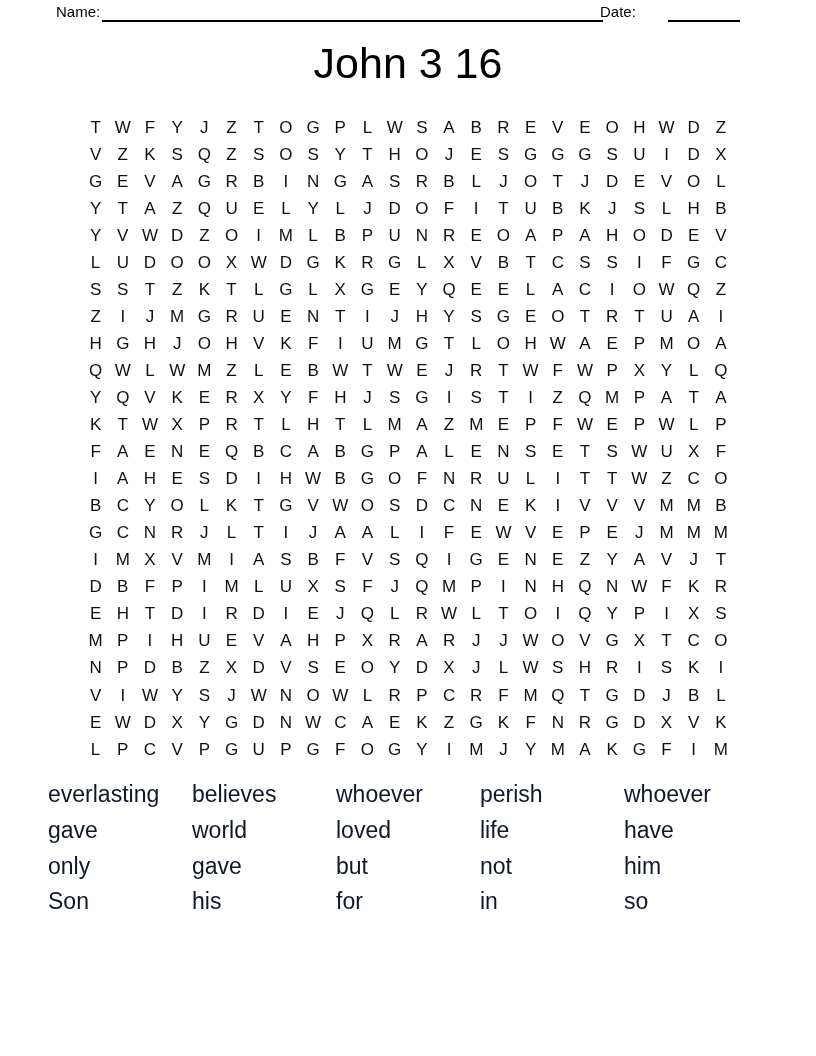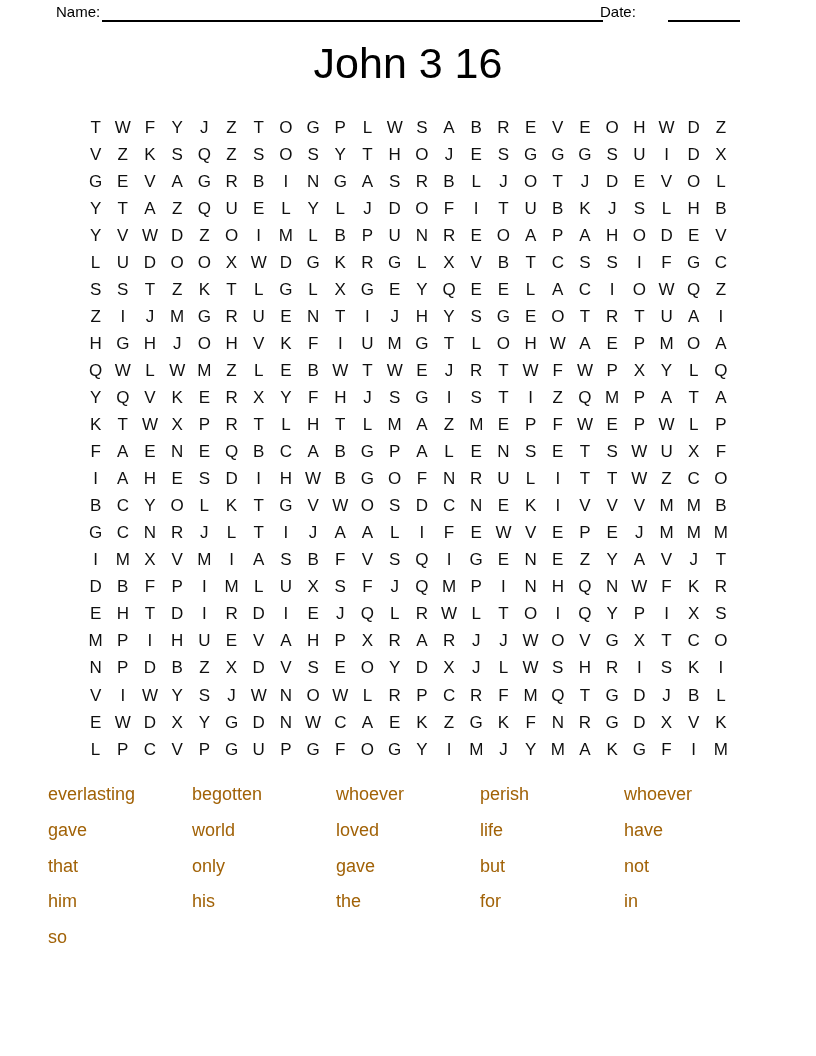"everlasting" .word-list .word { color: #a16207 -> #0f172a; font-size: 18px -> 23px }
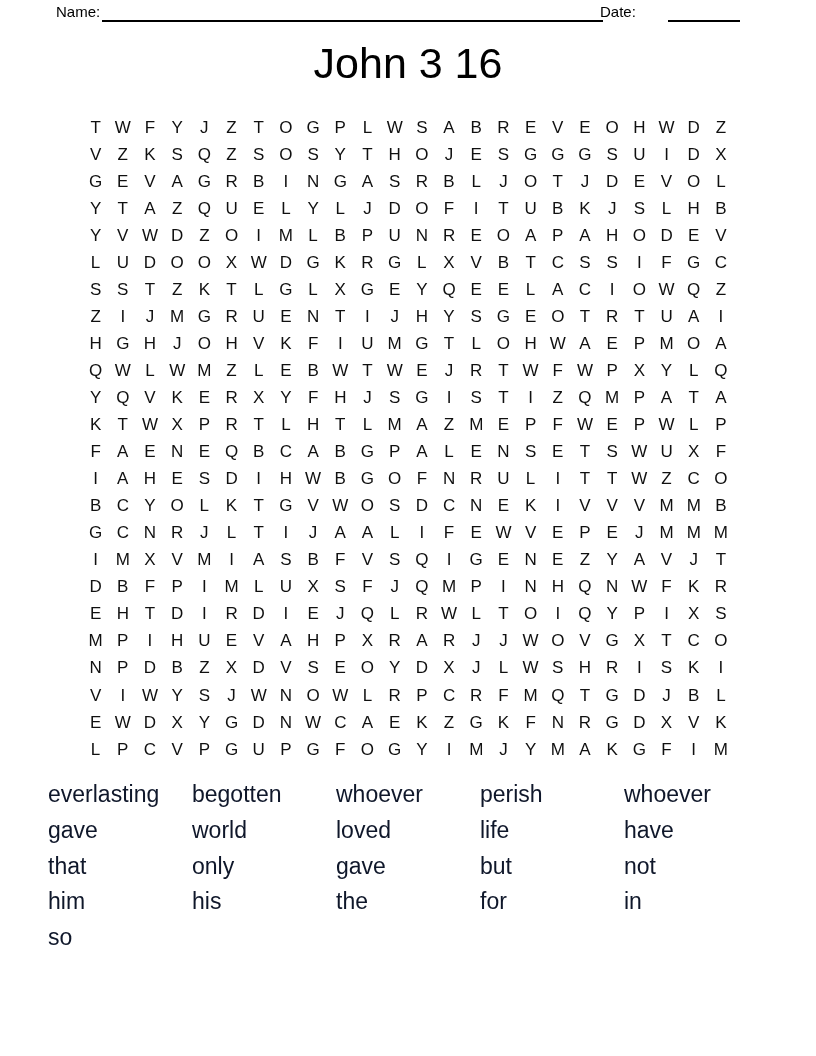"begotten" span.word { text: begotten -> believes }
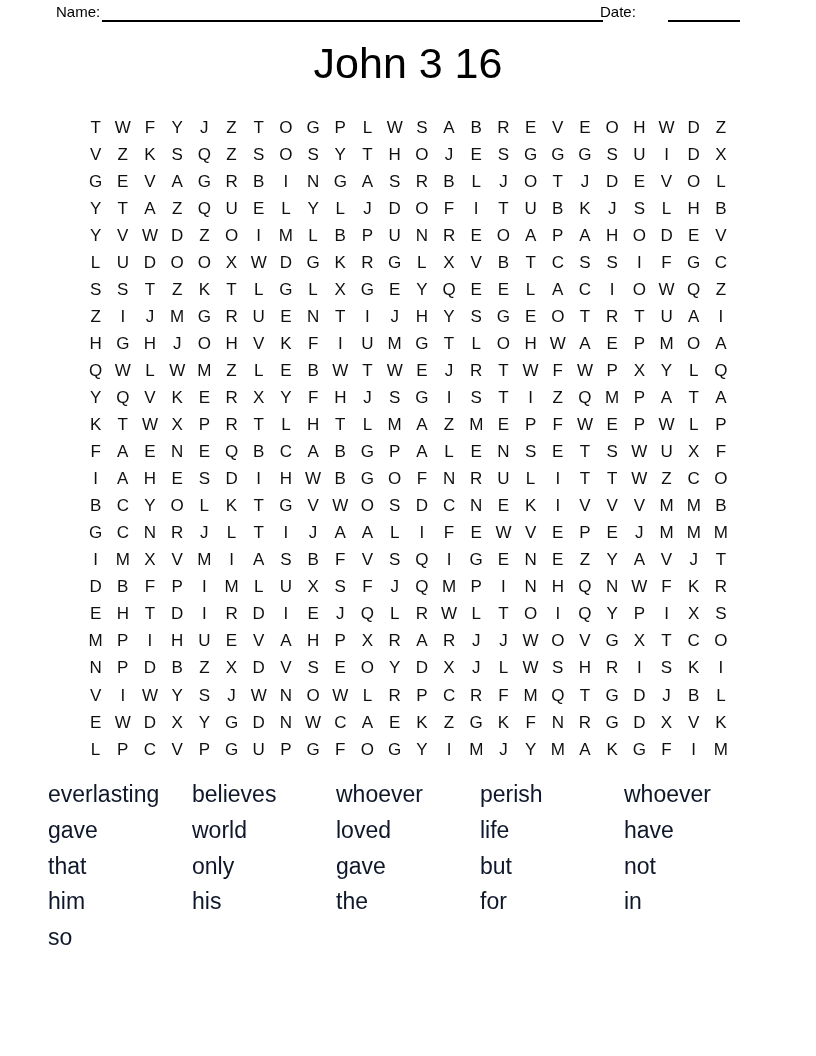"that" span.word { html: <span>that</span> -> none }
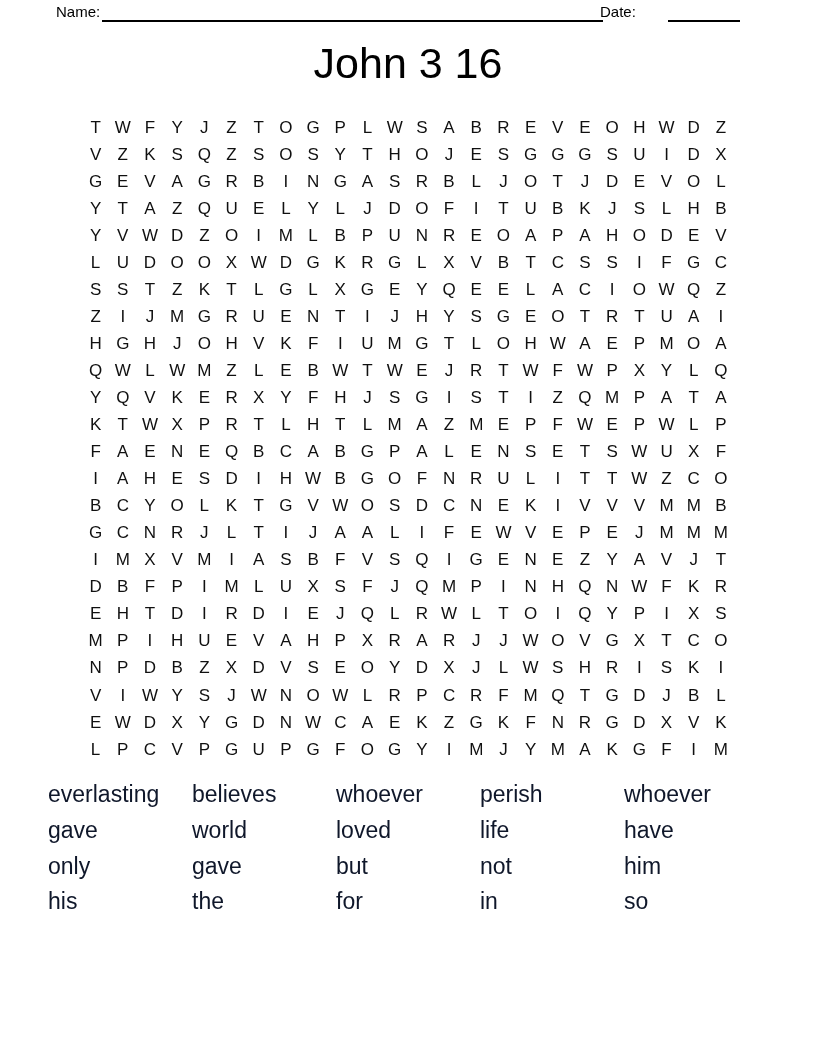"Son" span.word { html: none -> <span>Son</span> }
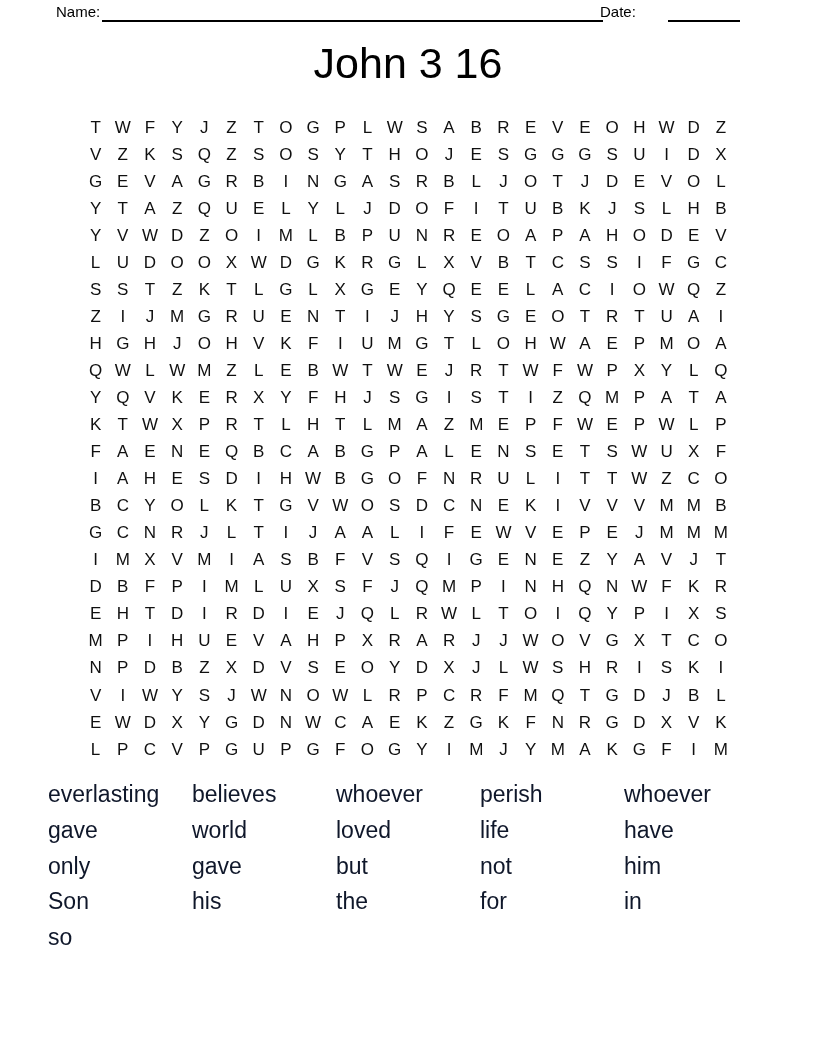"the" span.word { html: <span>the</span> -> none }
